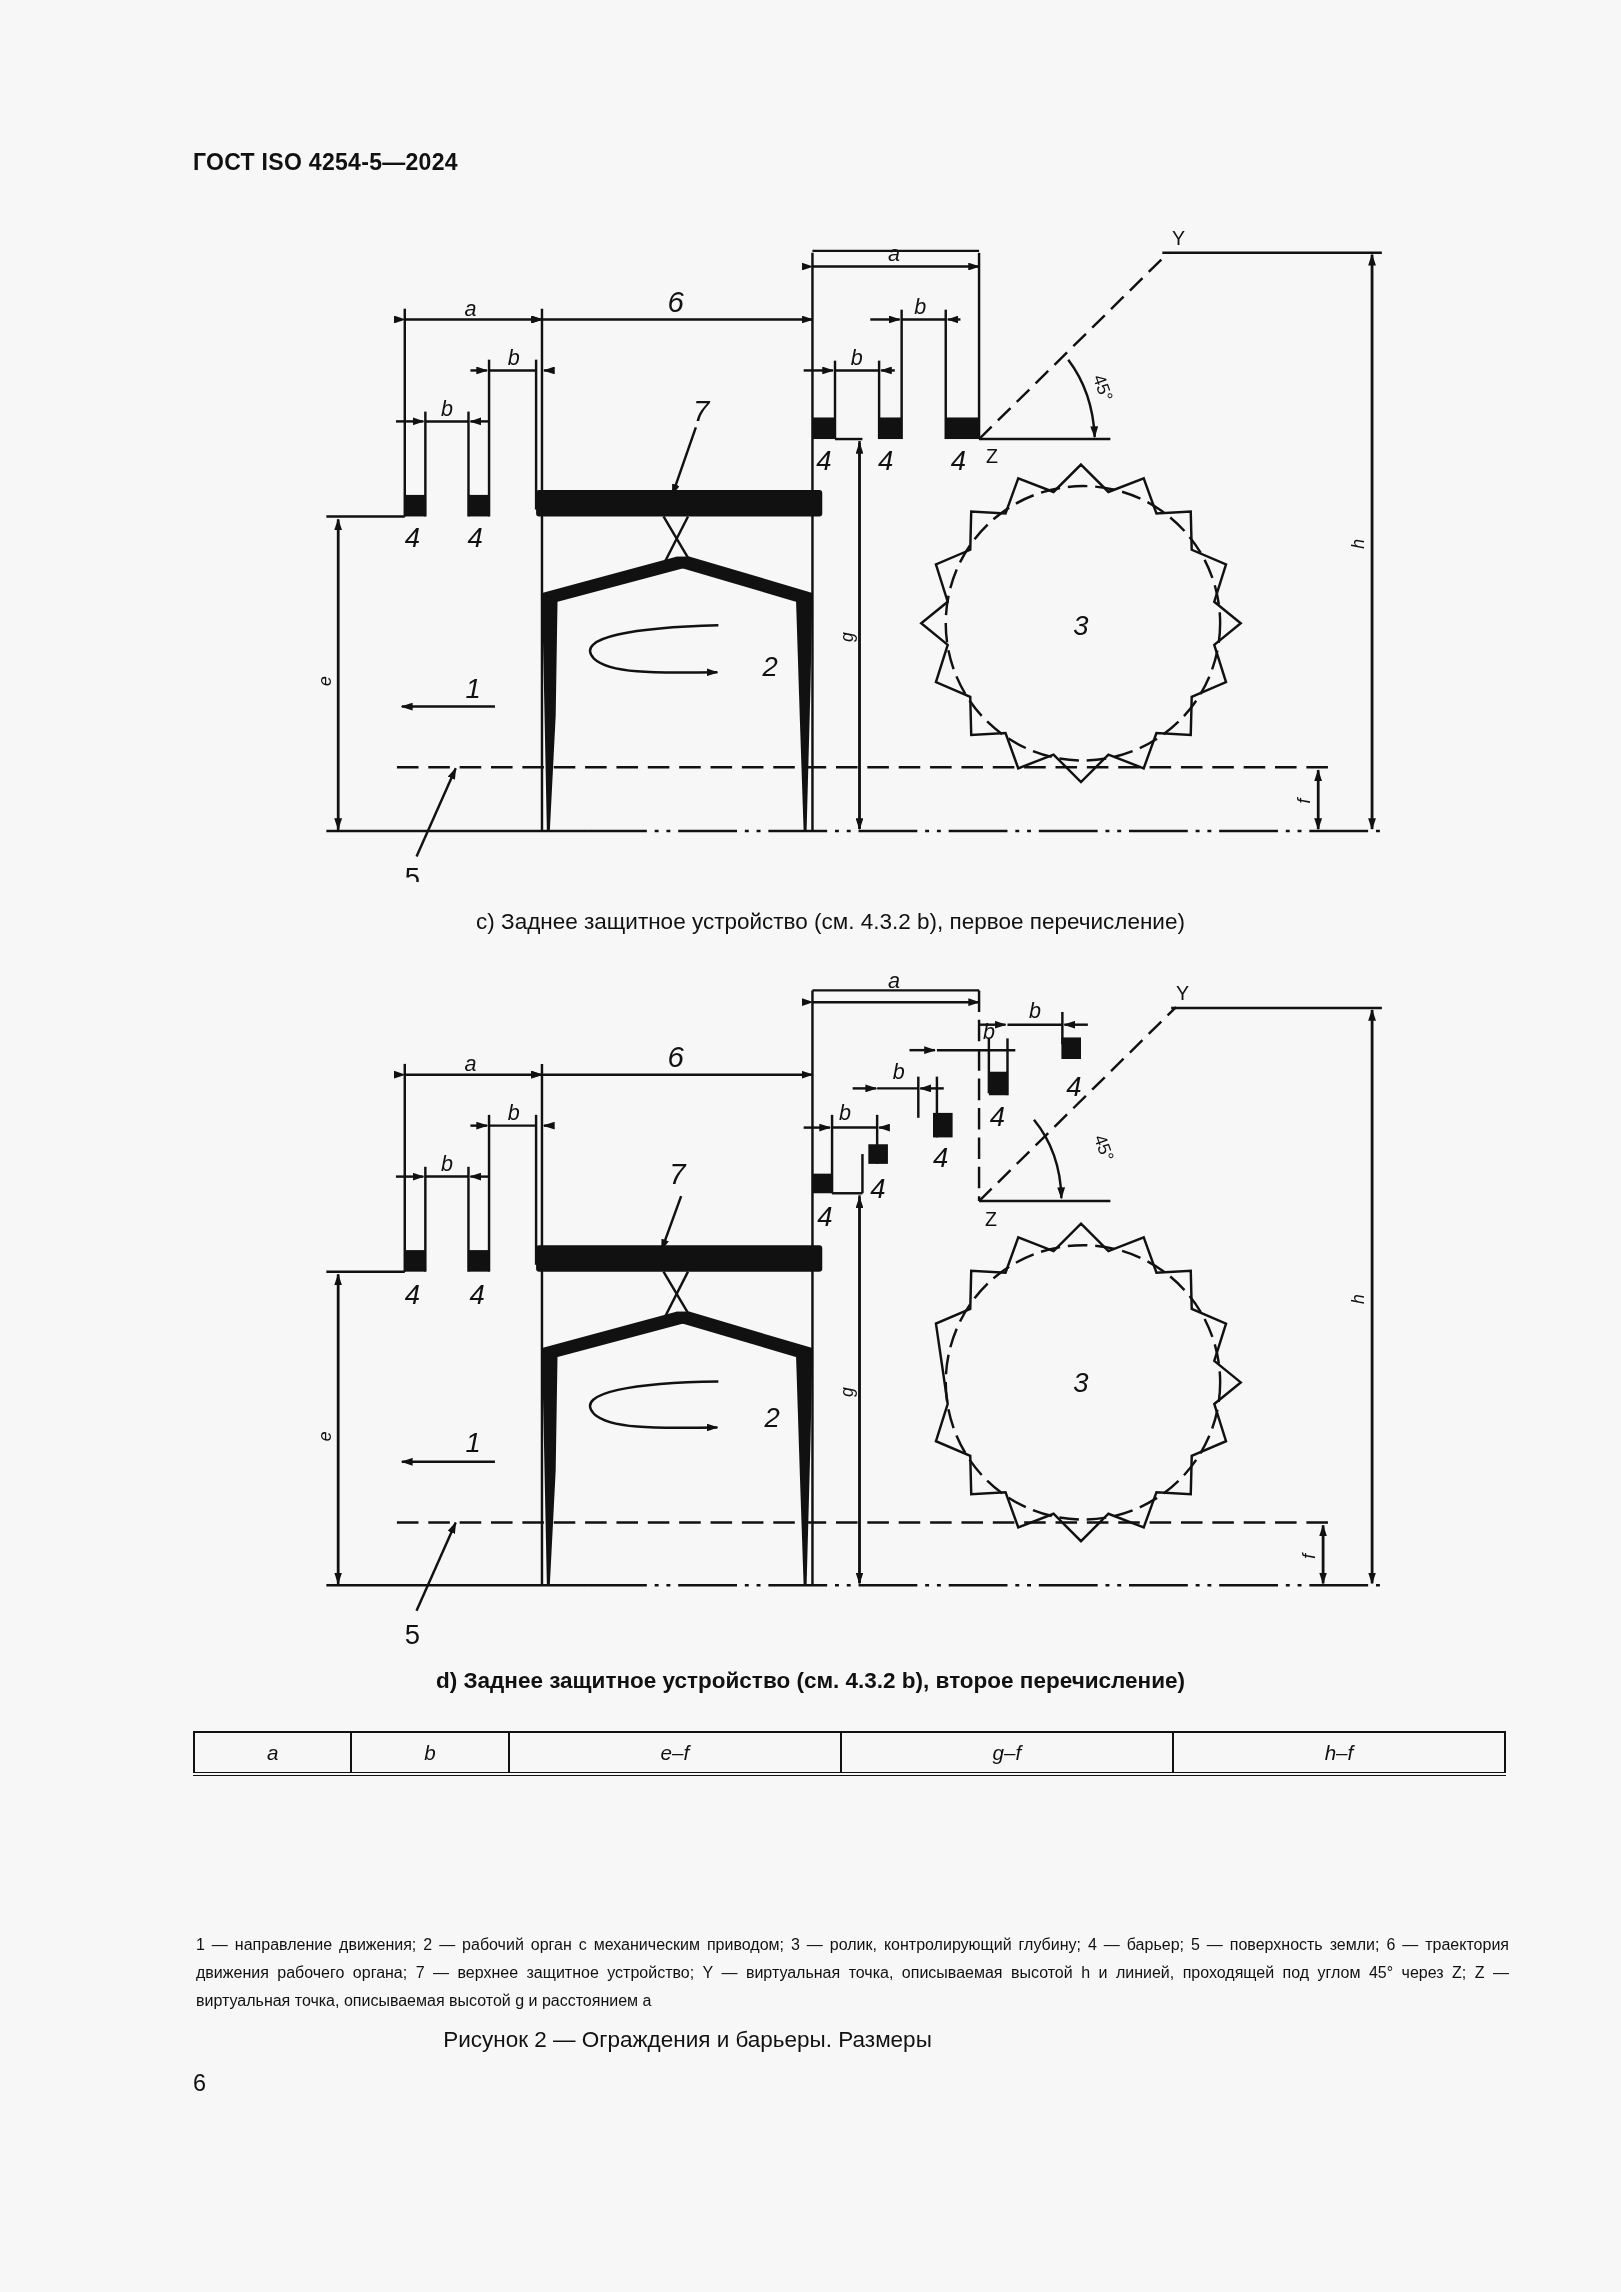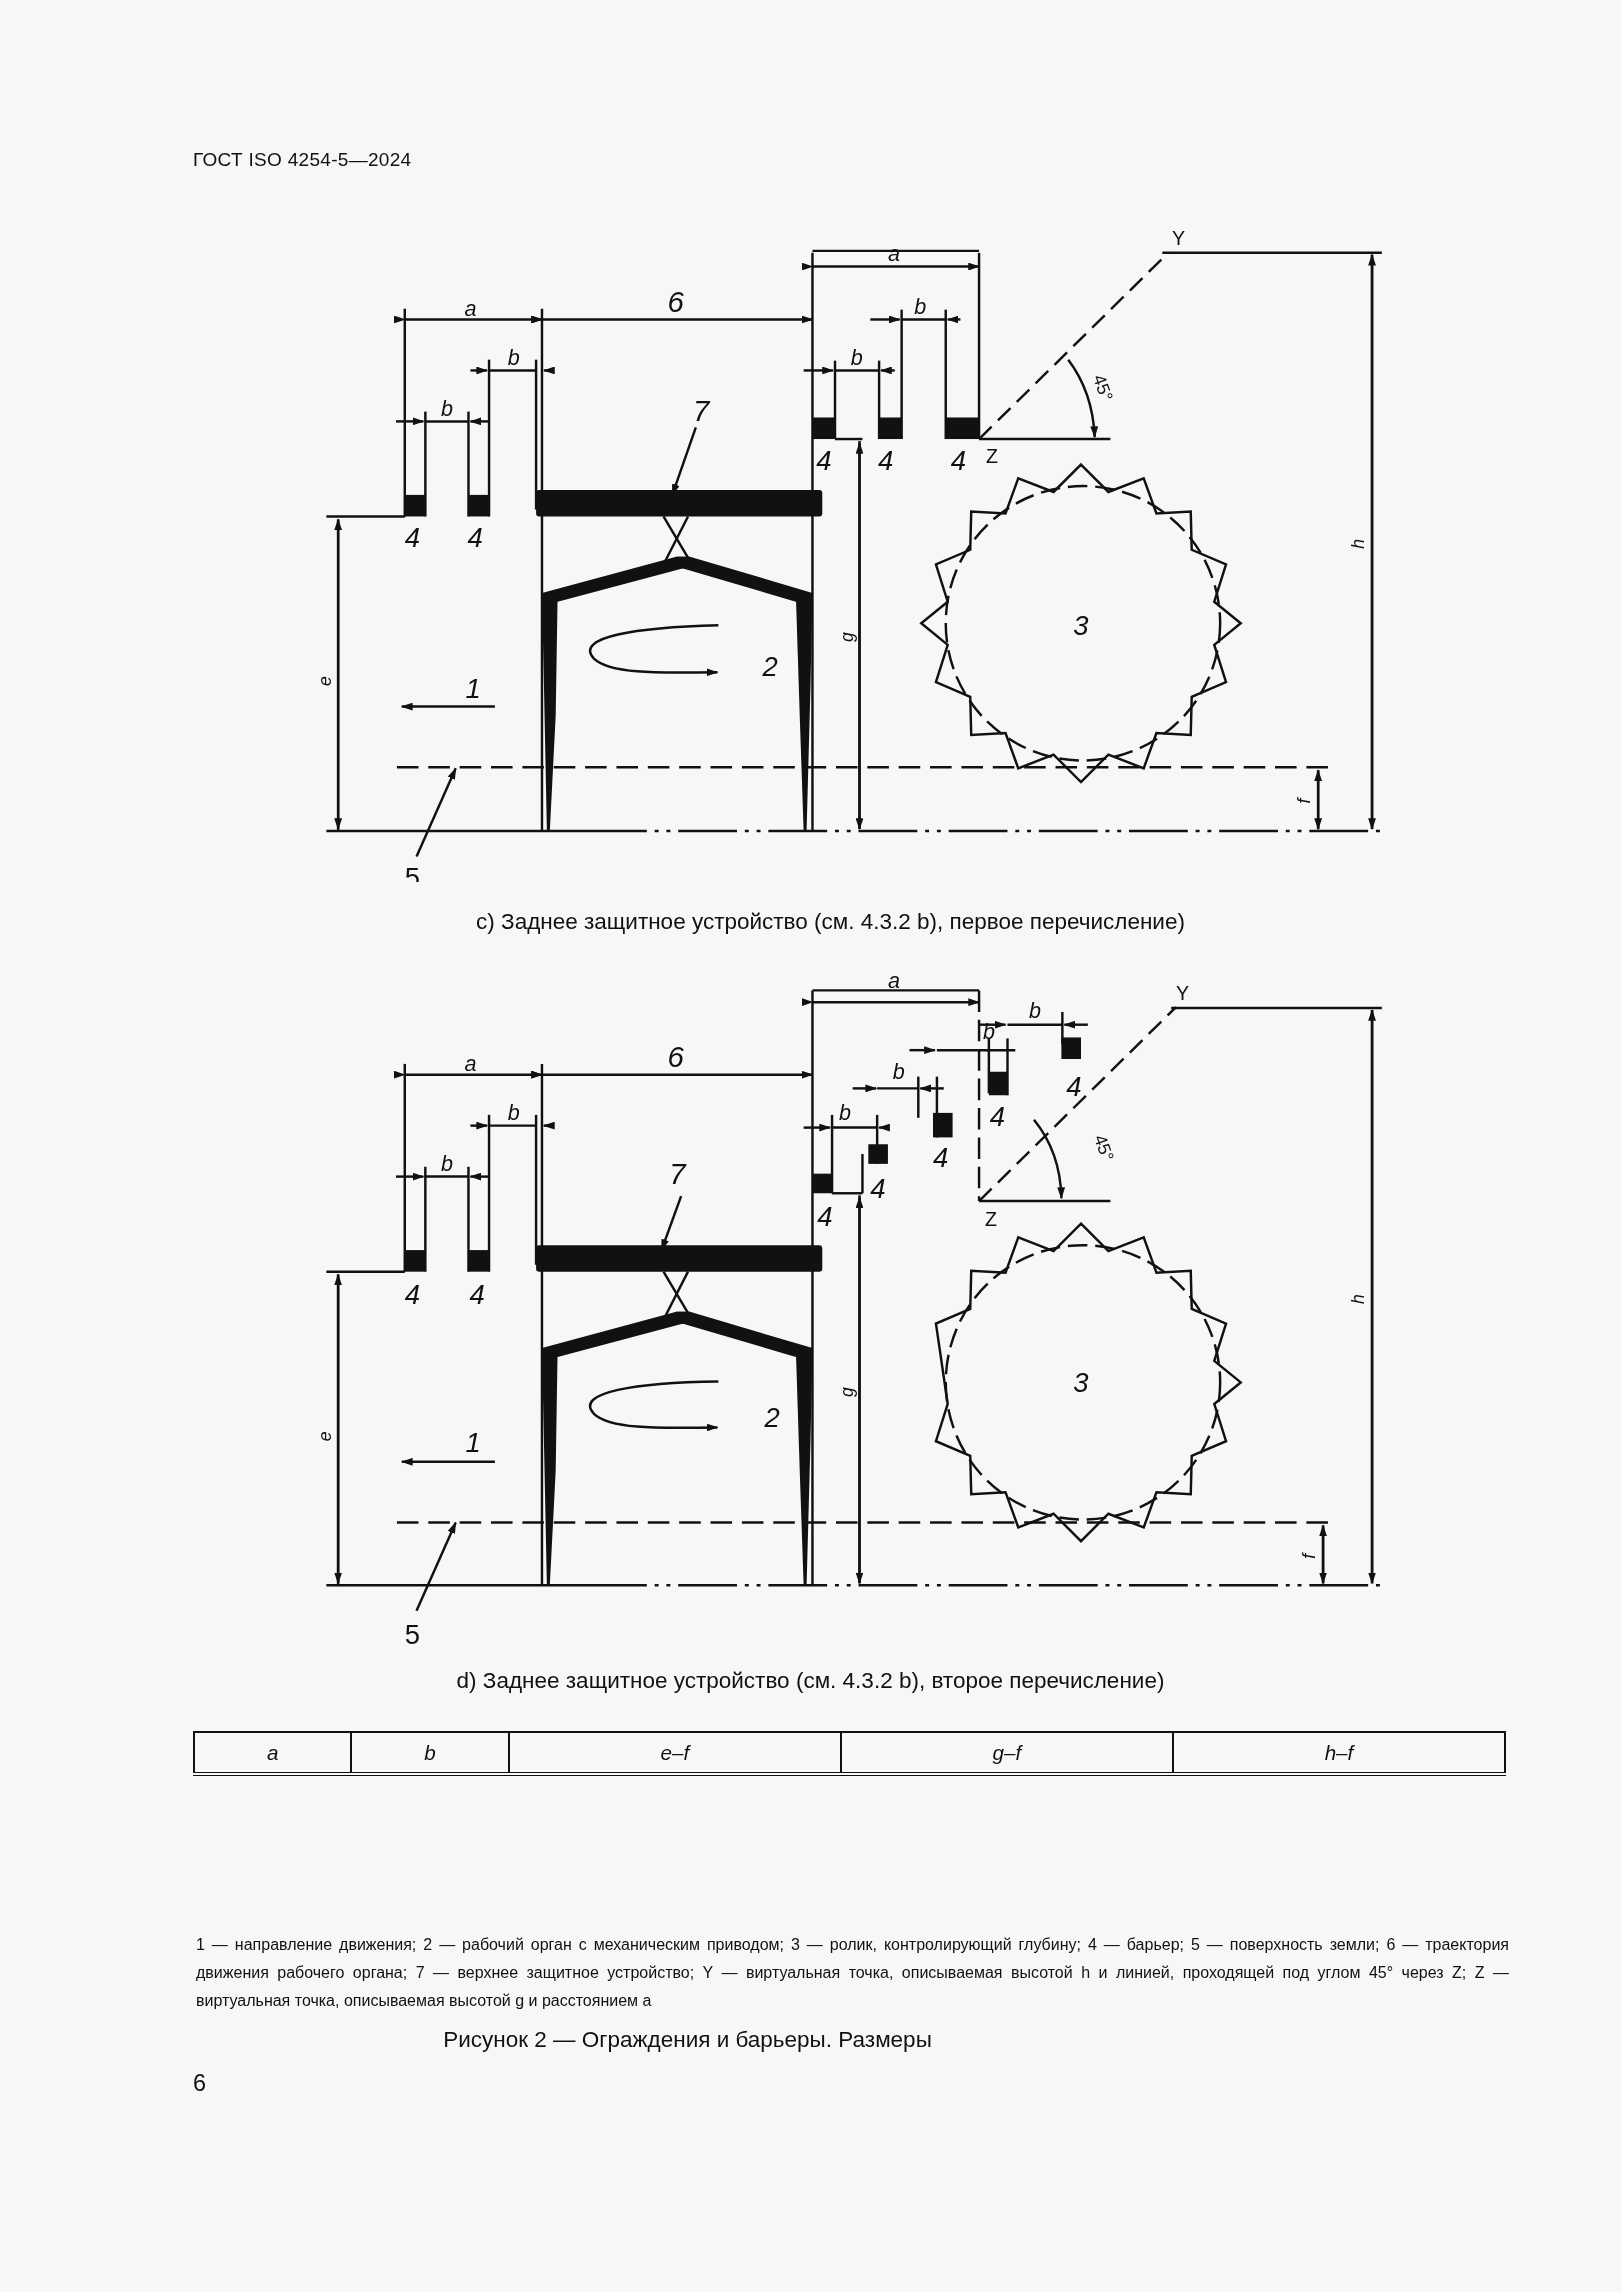"ГОСТ ISO 4254-5—2024" .header { font-size: 19px -> 23px; font-weight: normal -> bold }
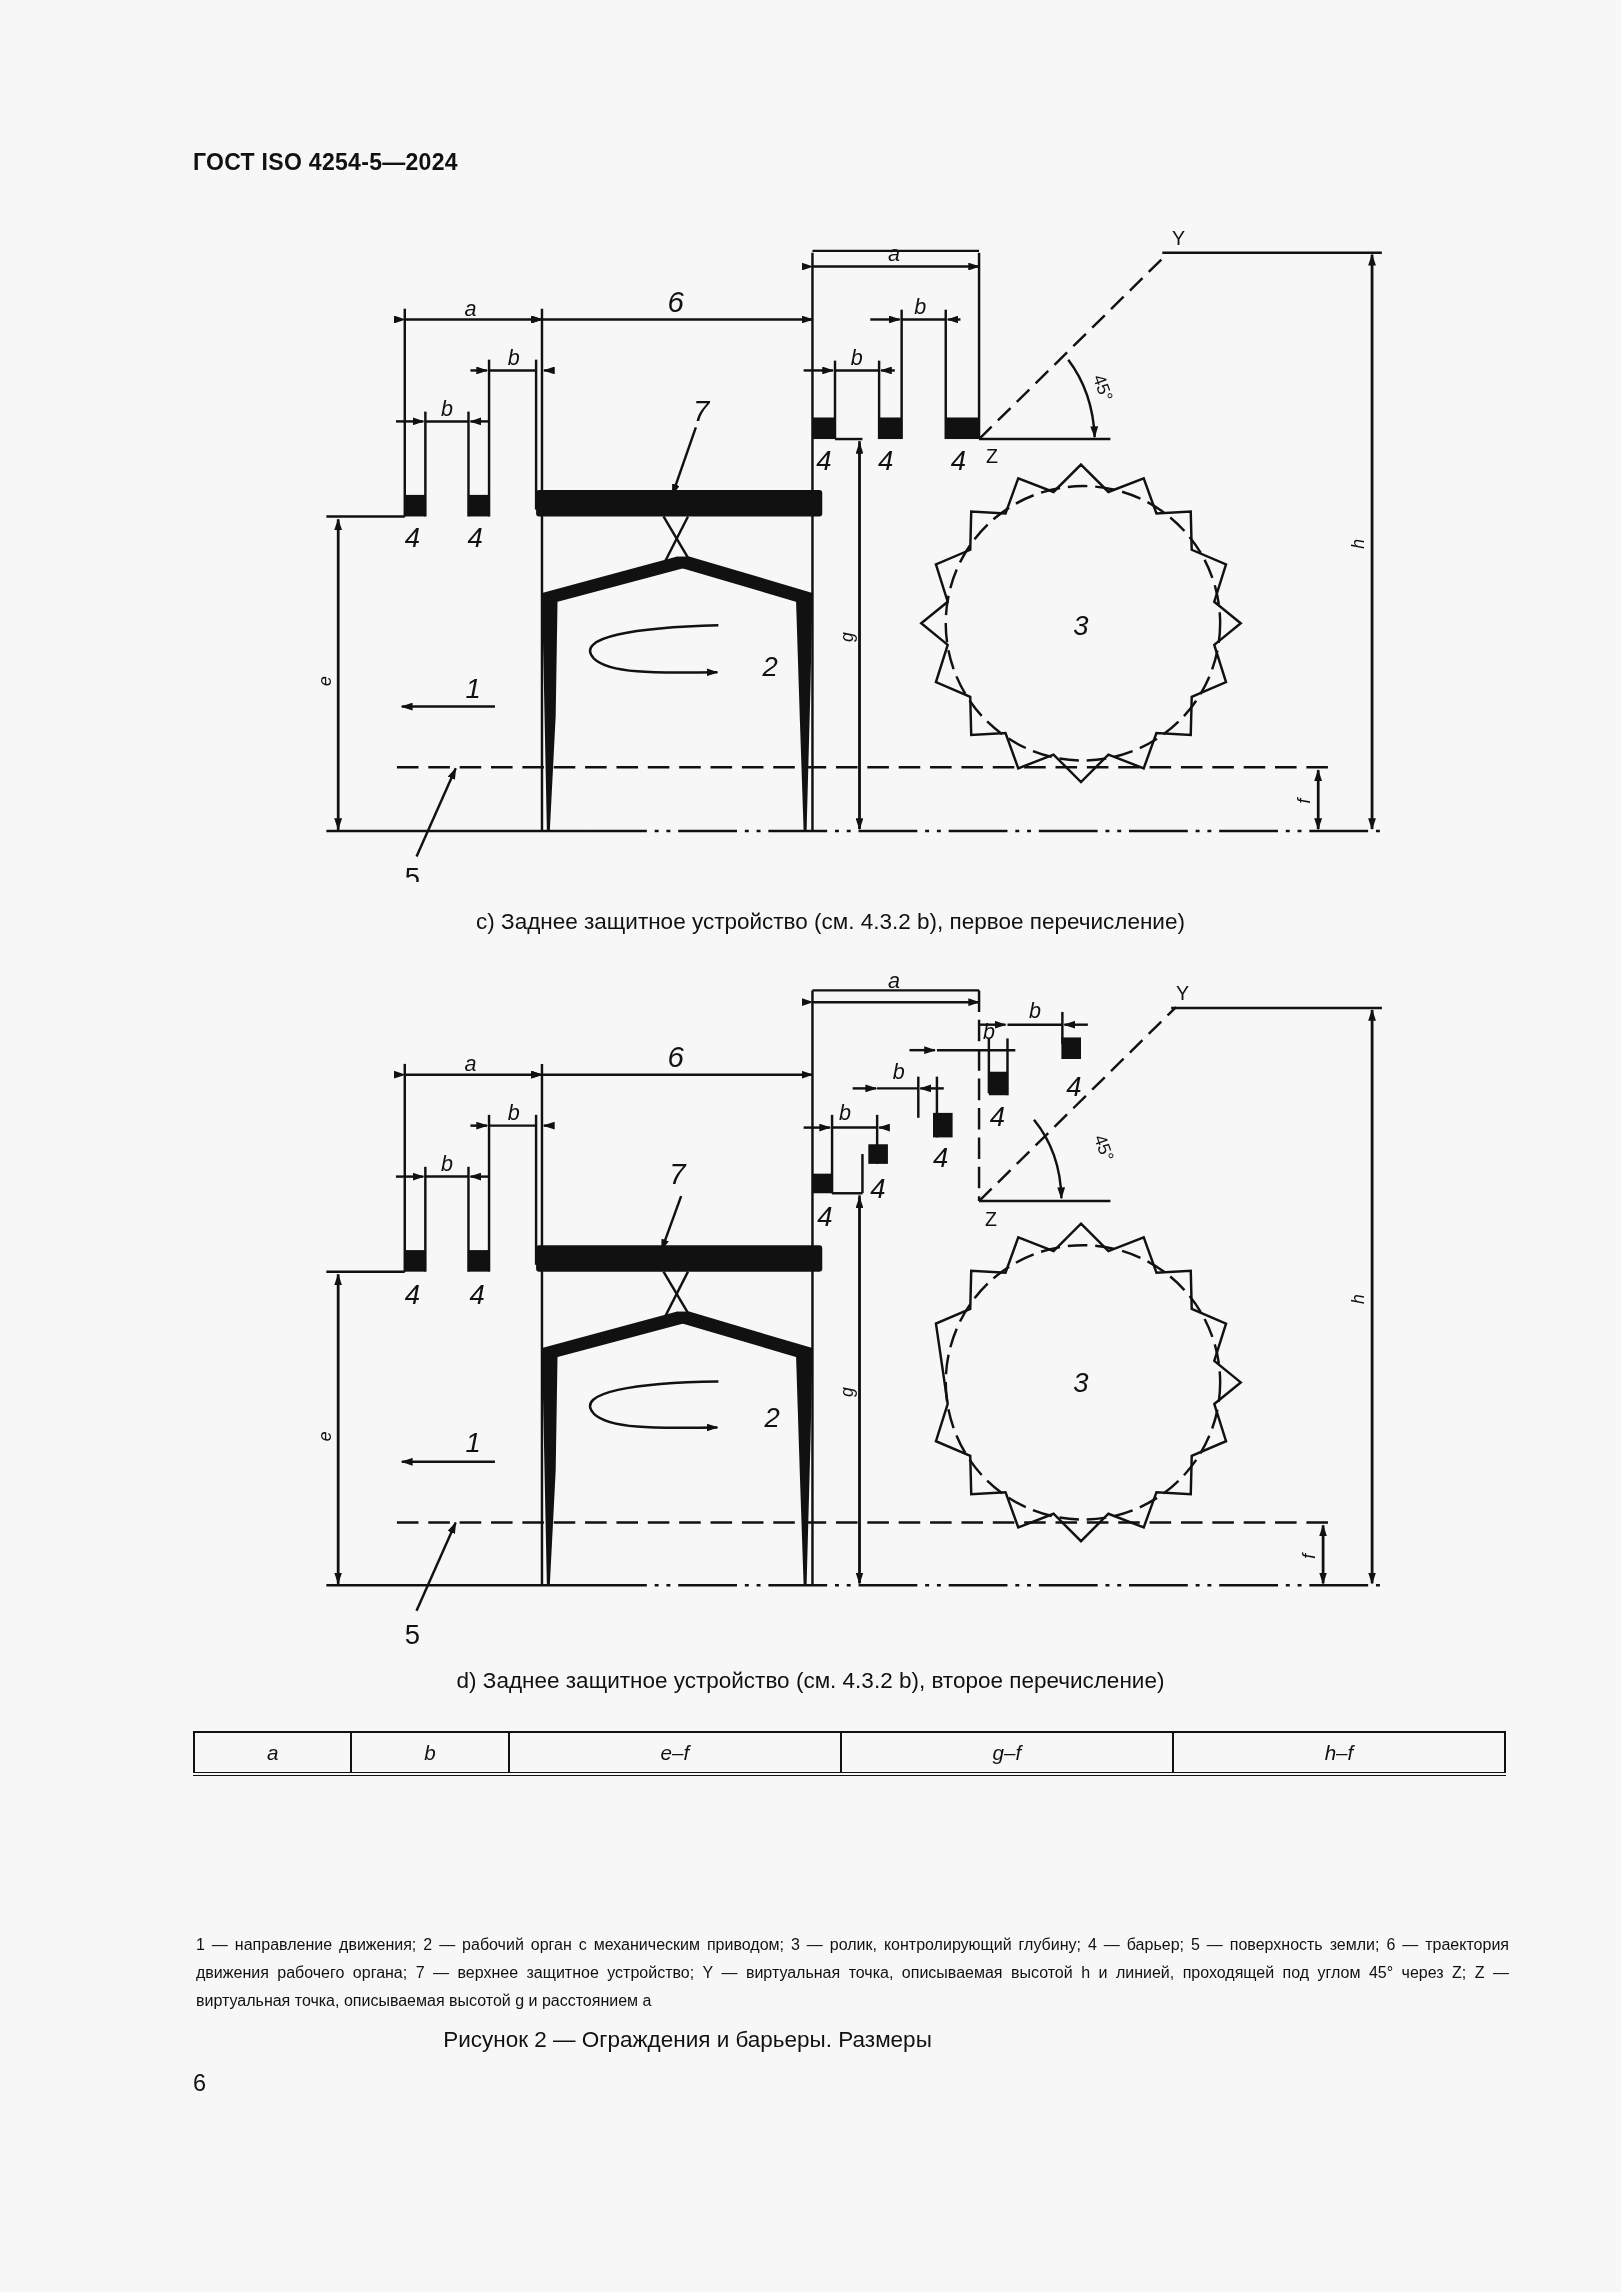"d) Заднее защитное устройство (см." div.caption { font-weight: none -> bold }
